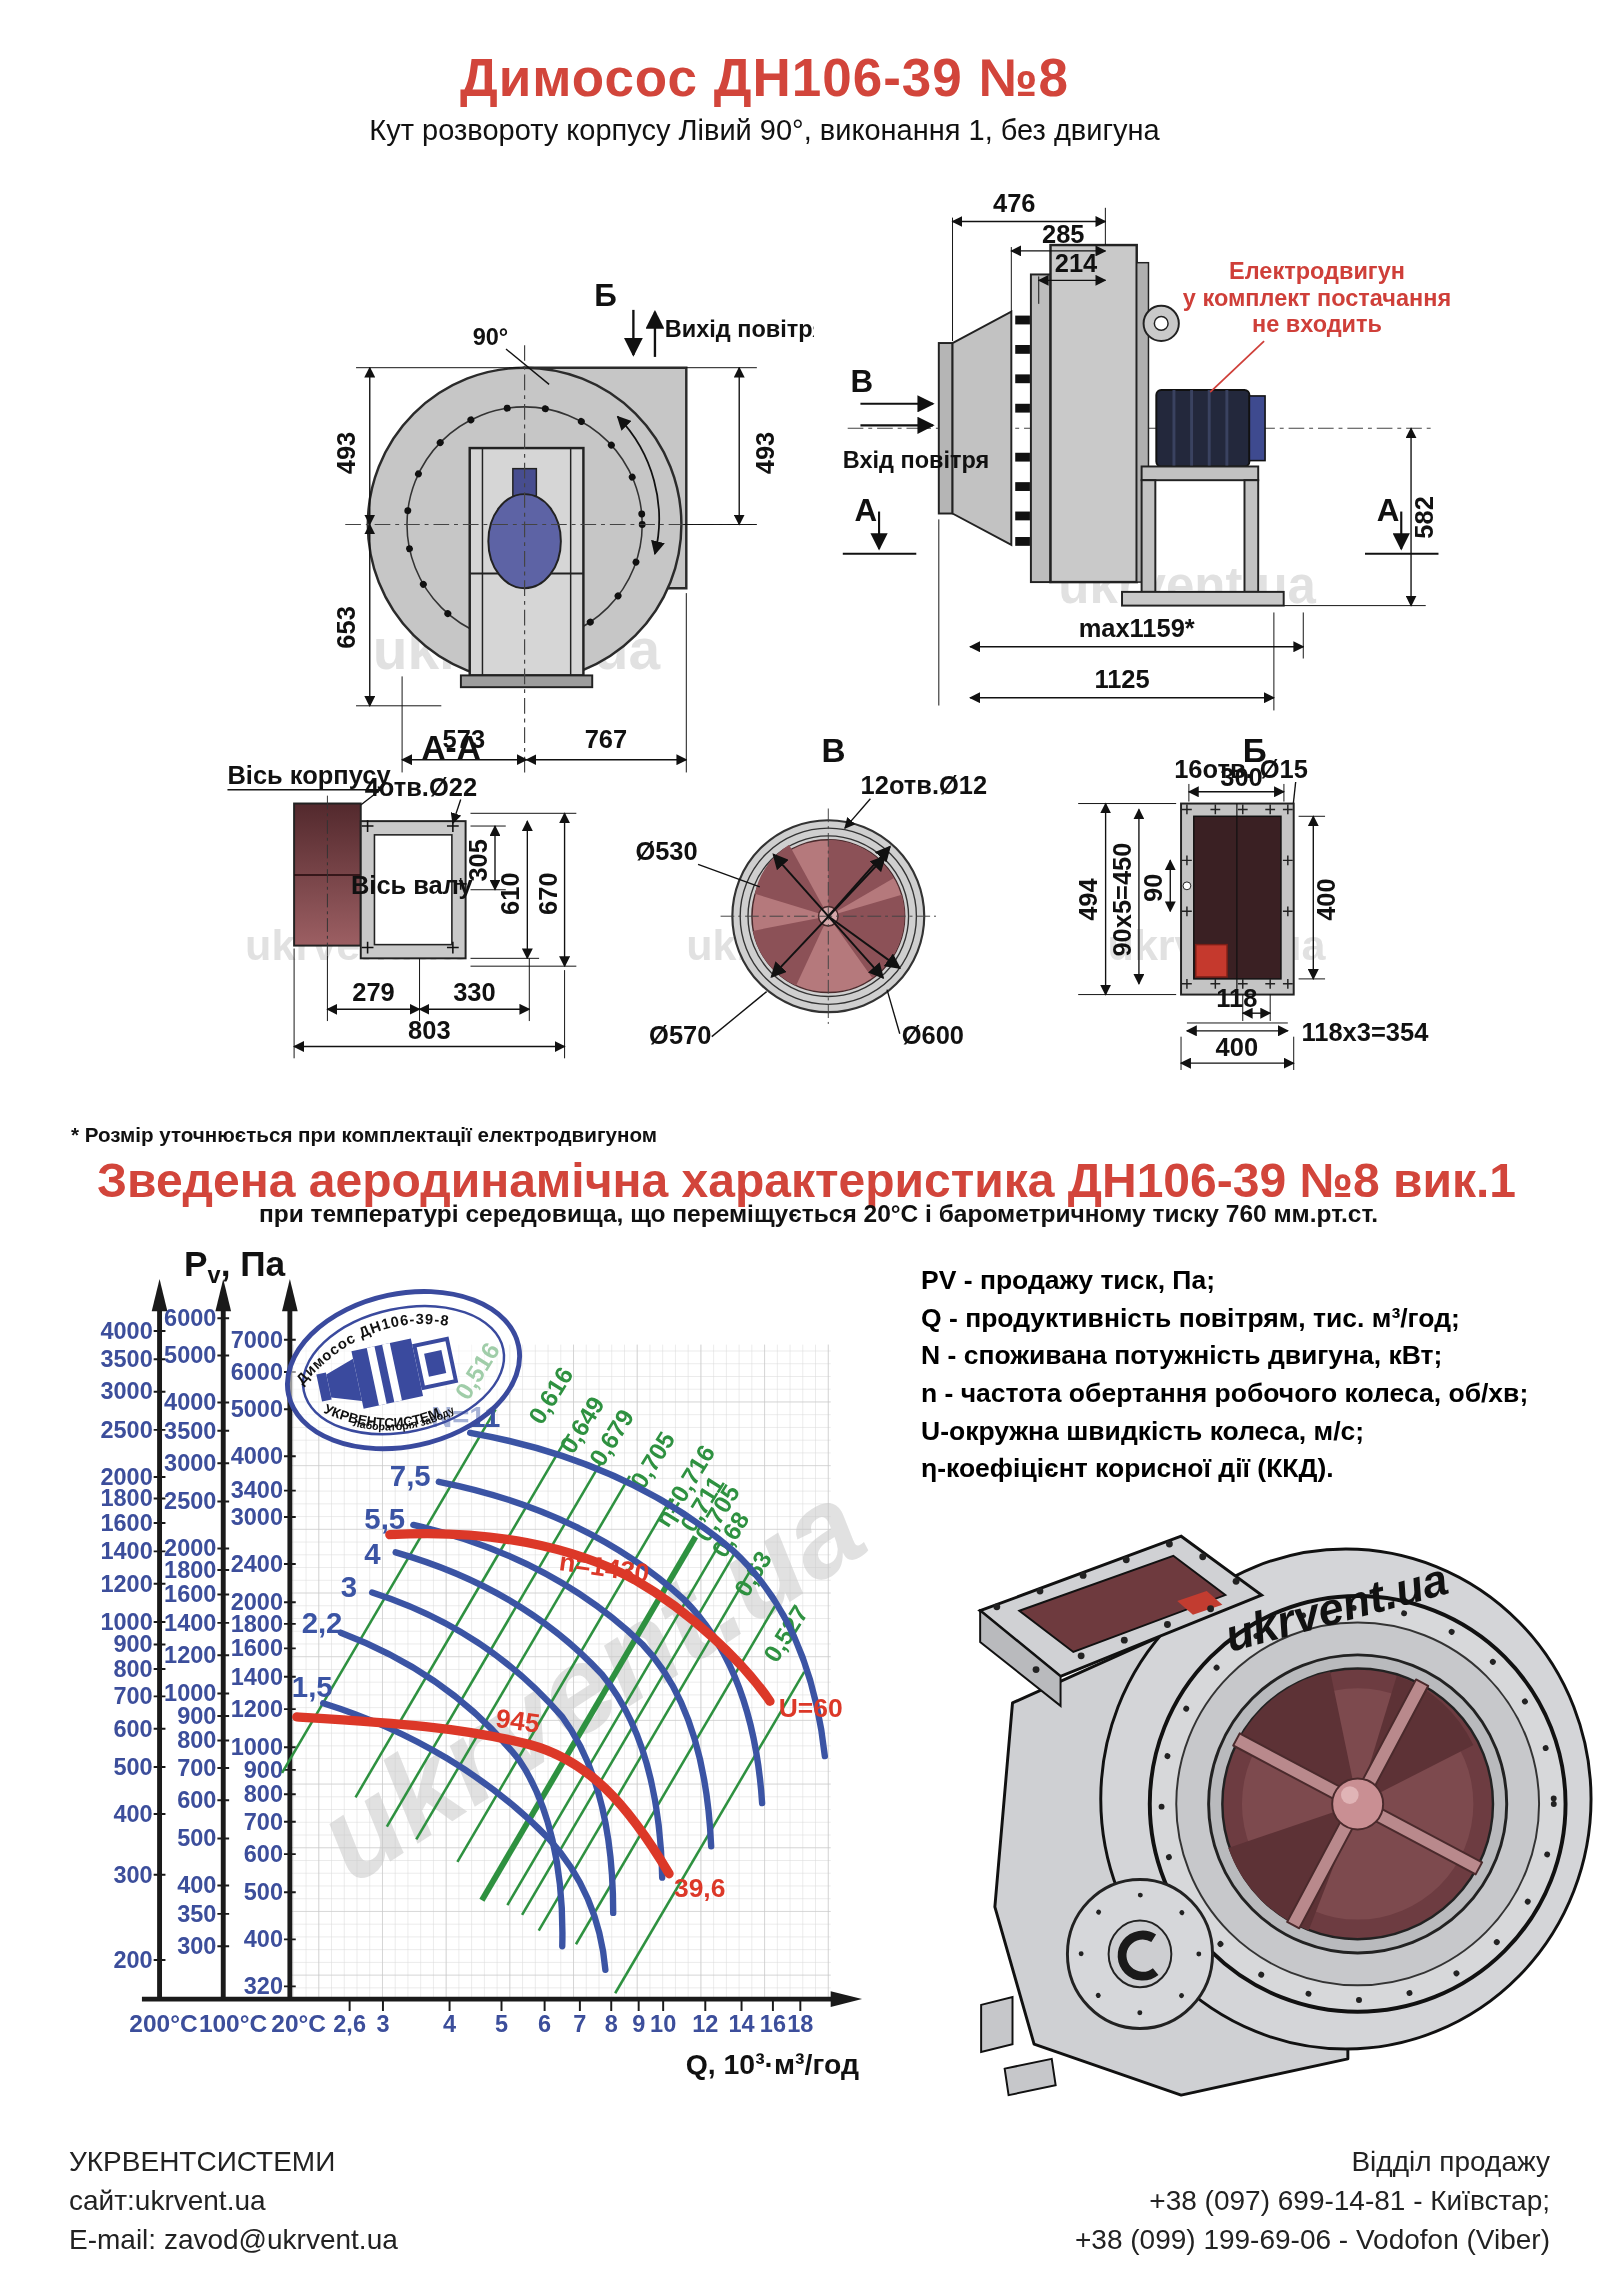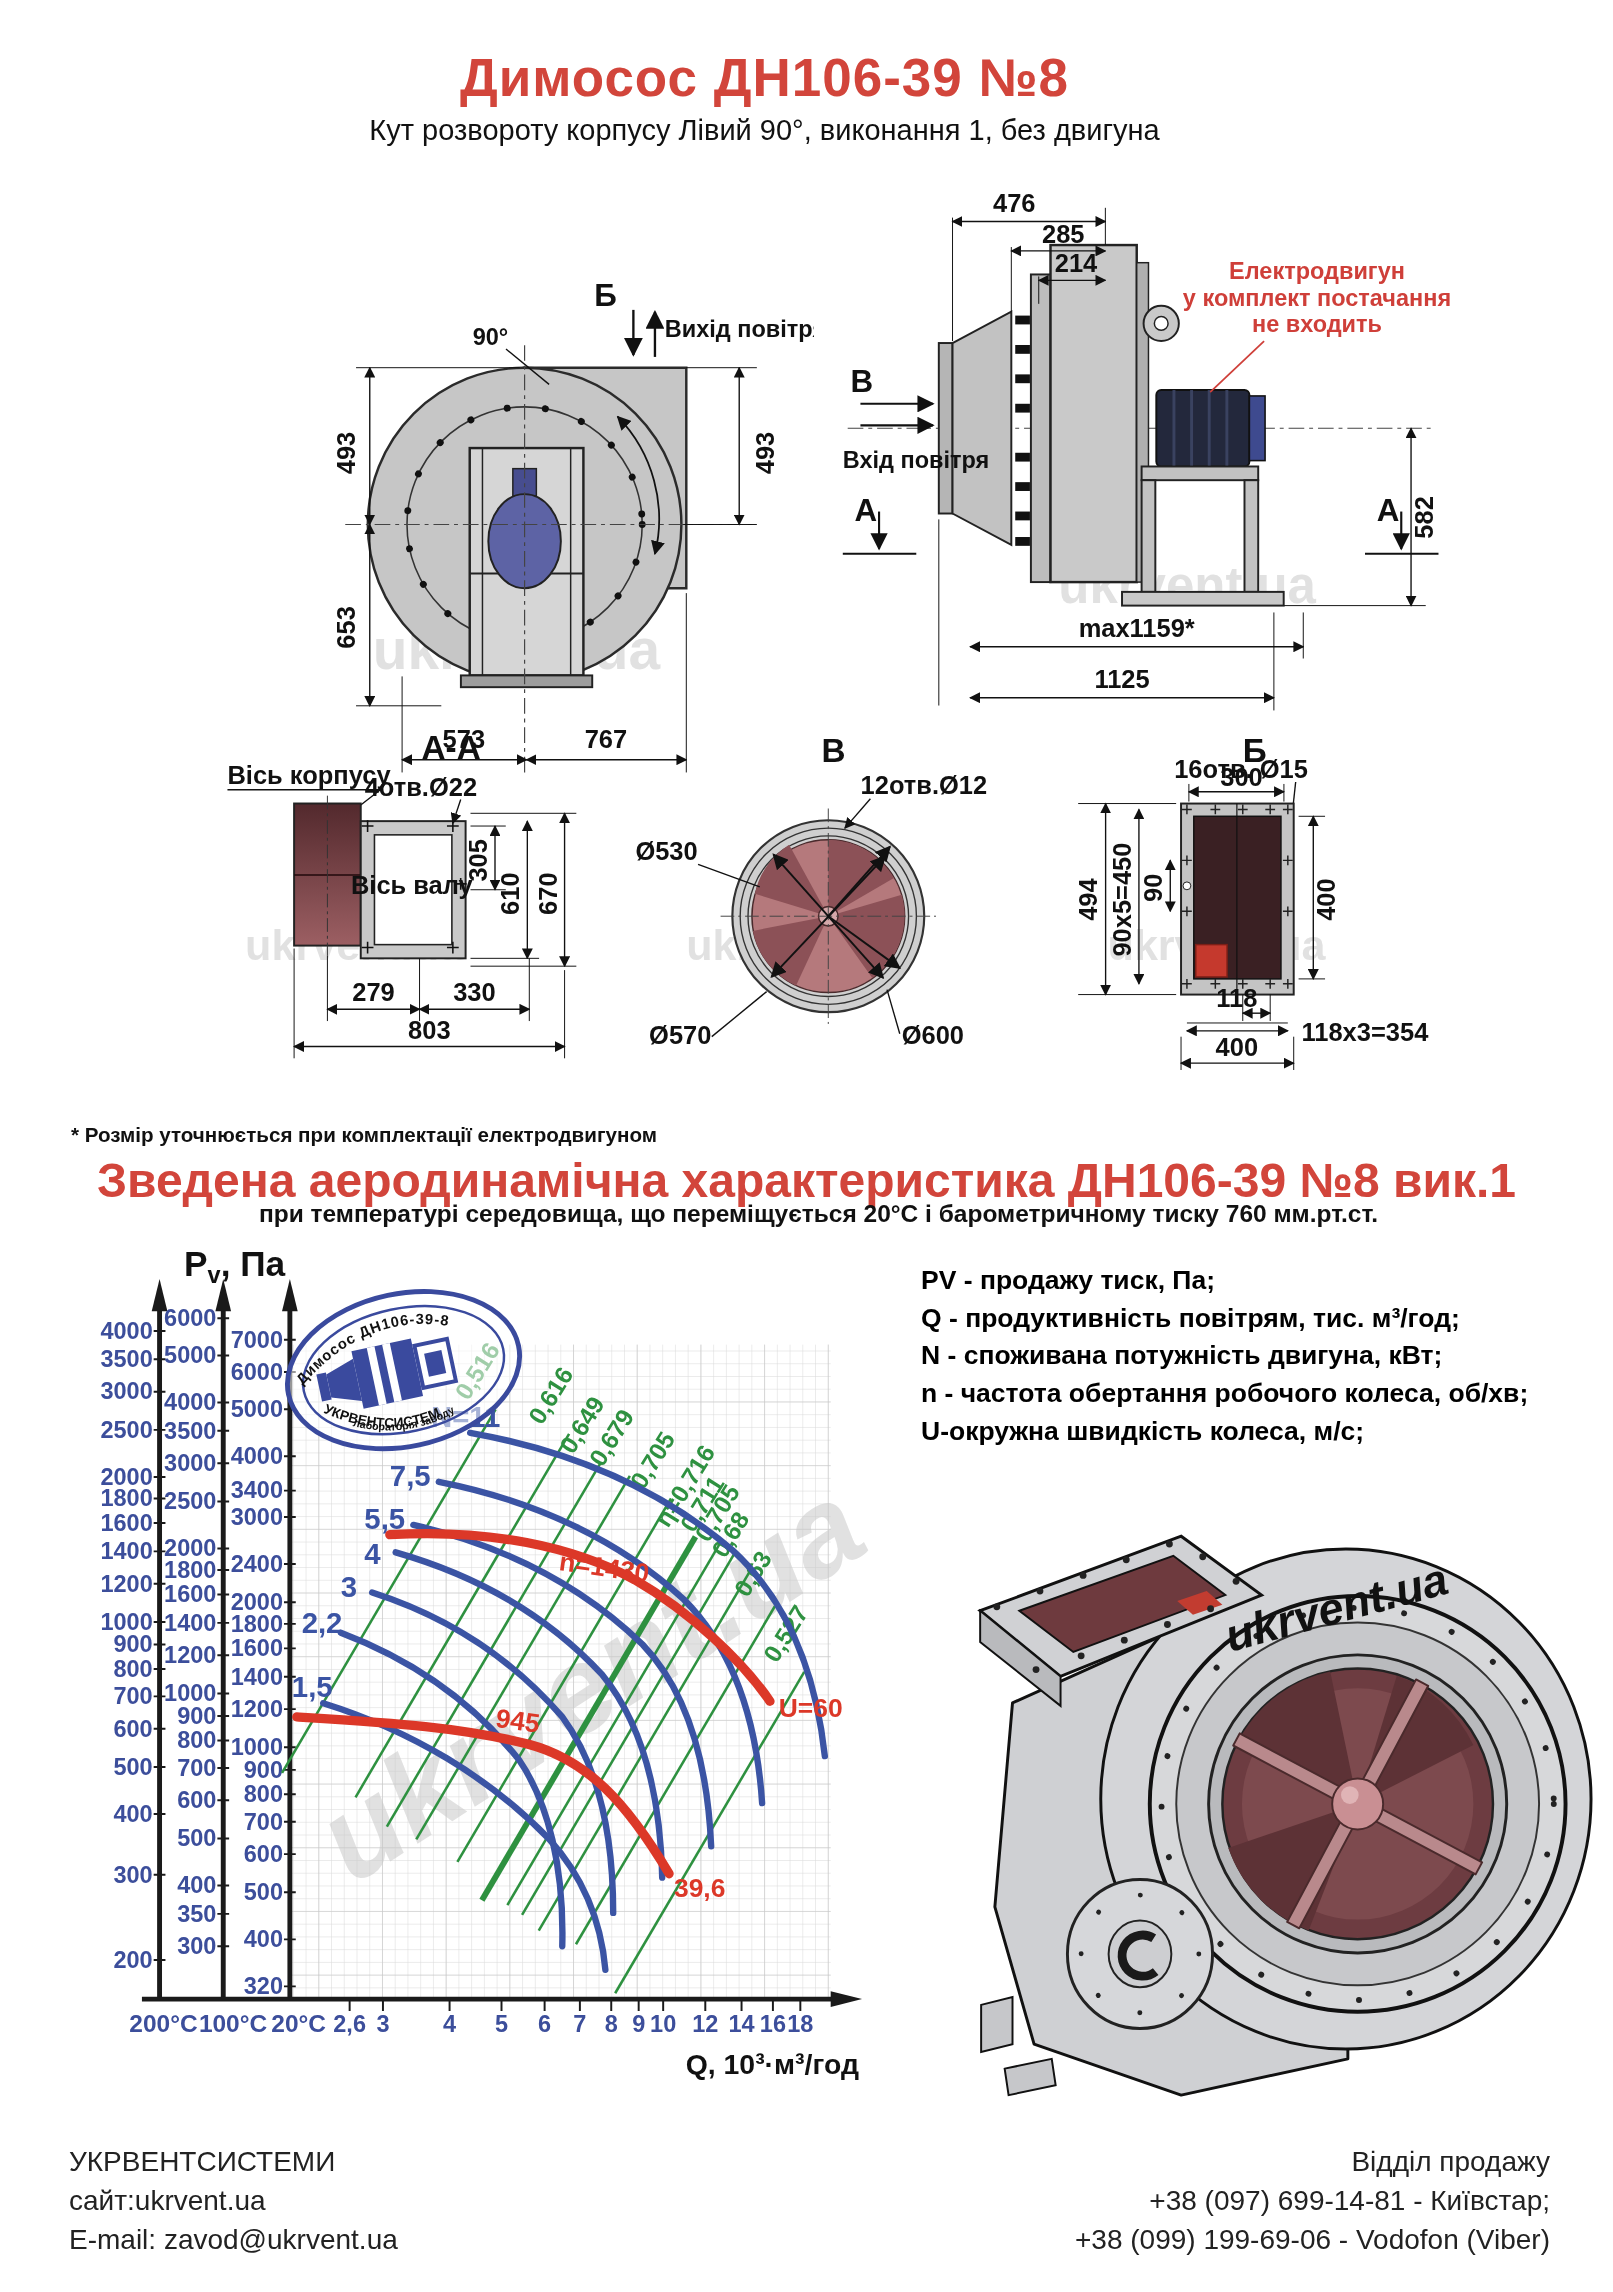"η-коефіцієнт корисної дії (ККД)." div { html: none -> <div>η-коефіцієнт корисної дії (ККД).</div> }
